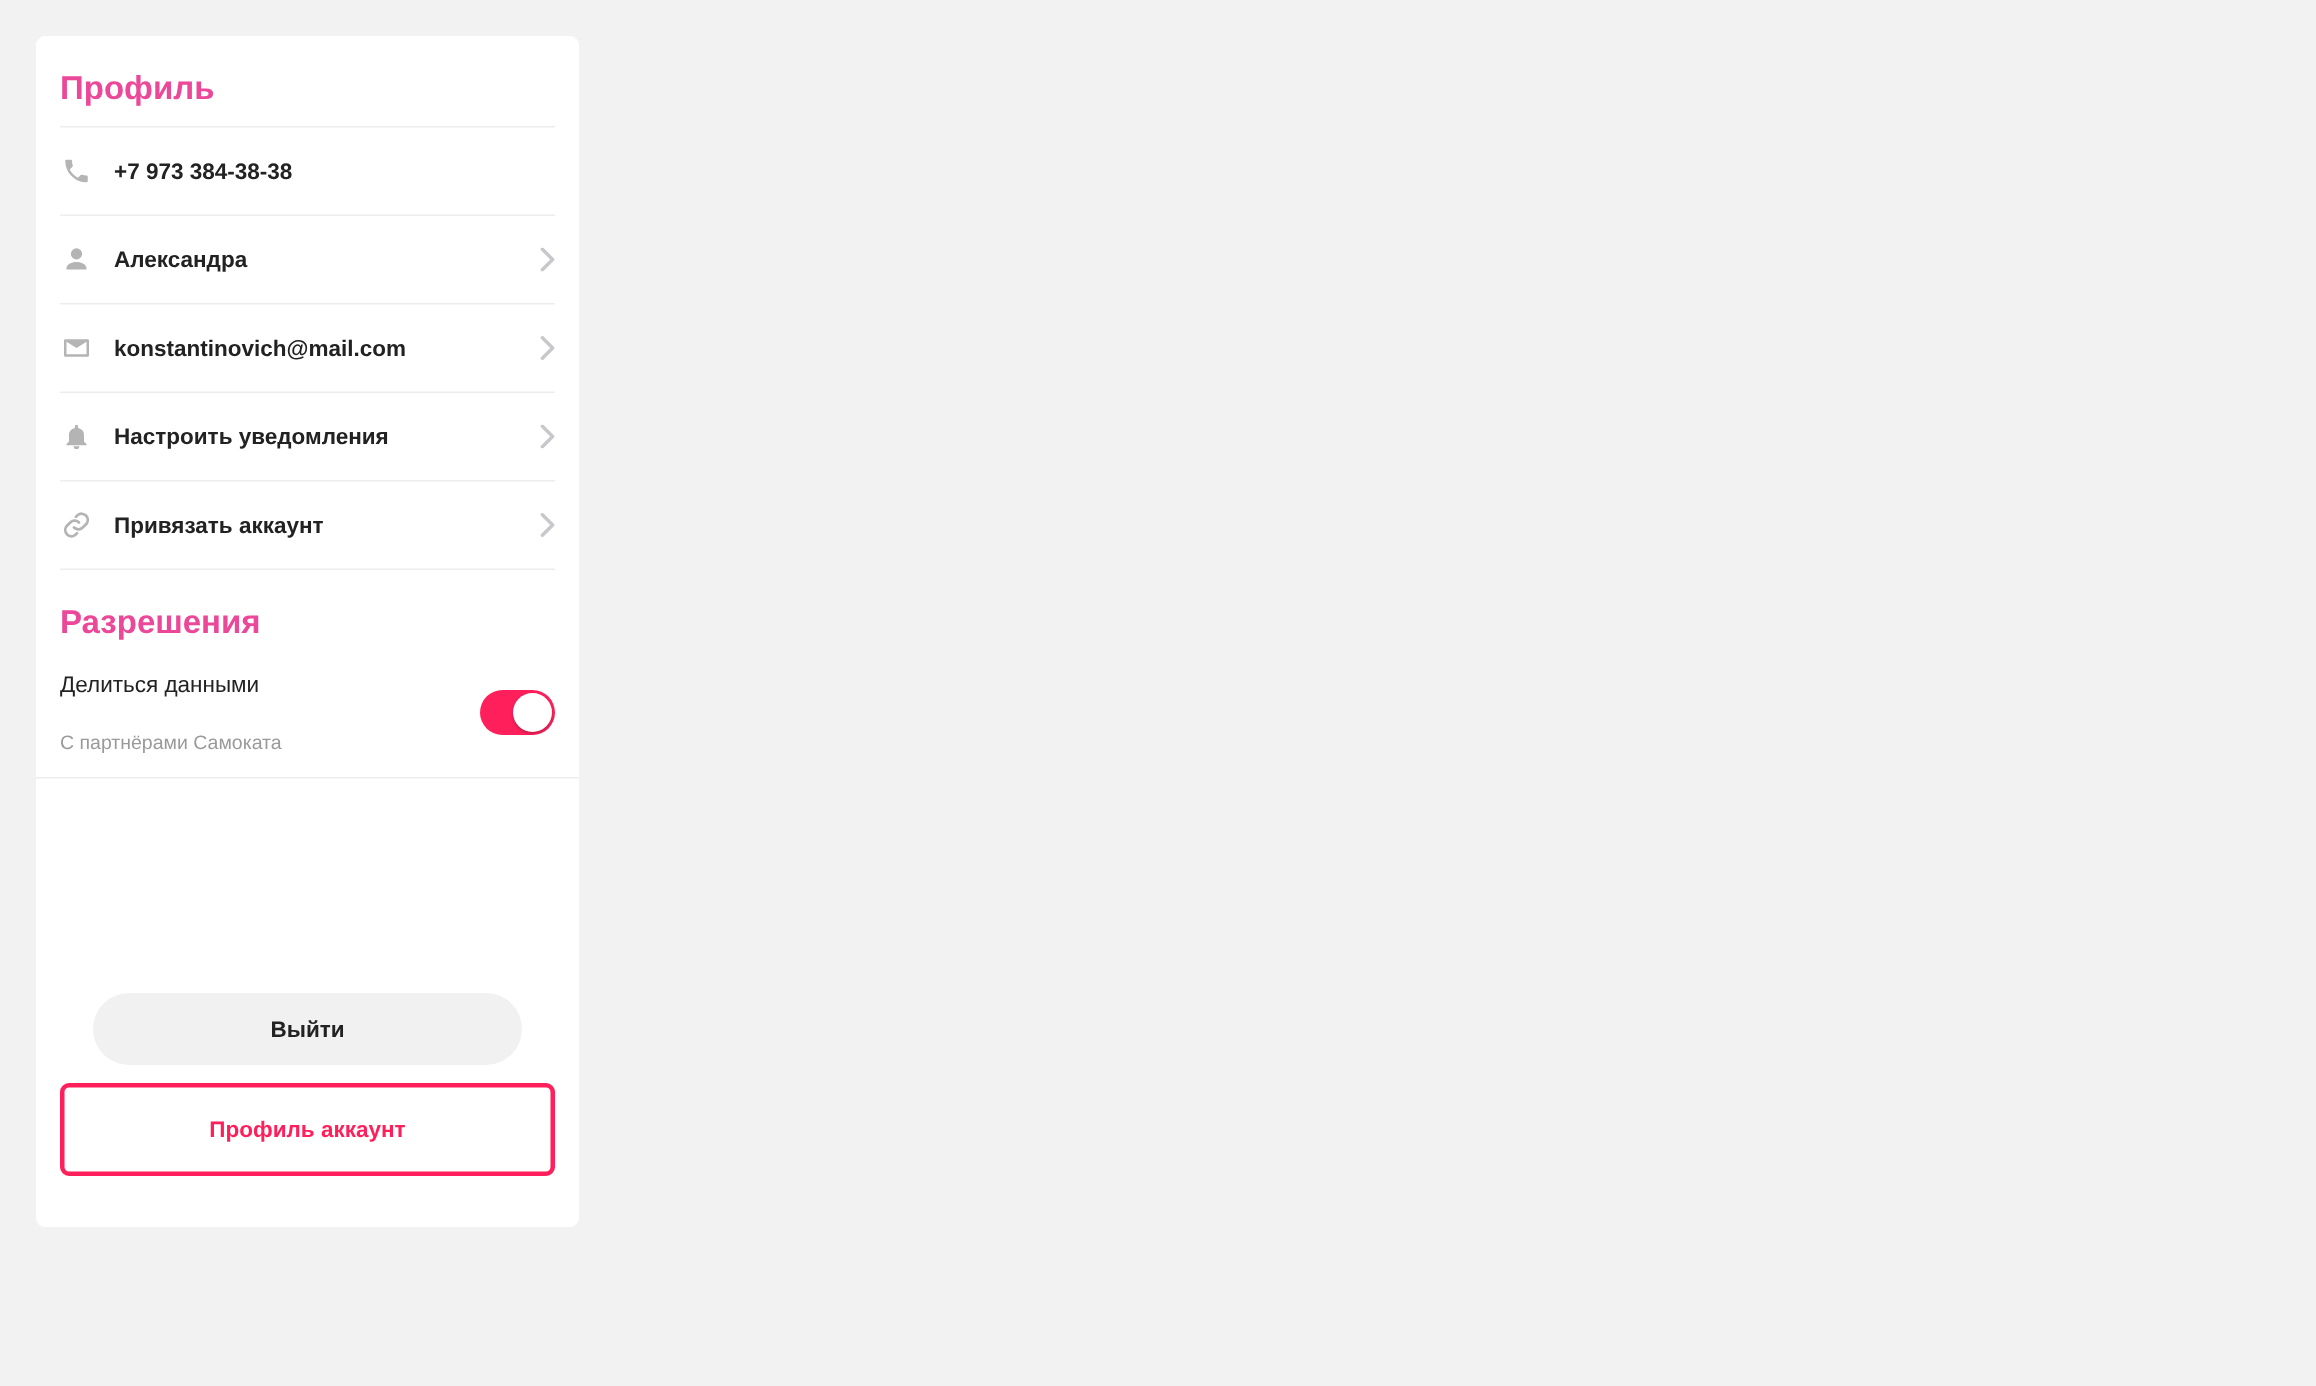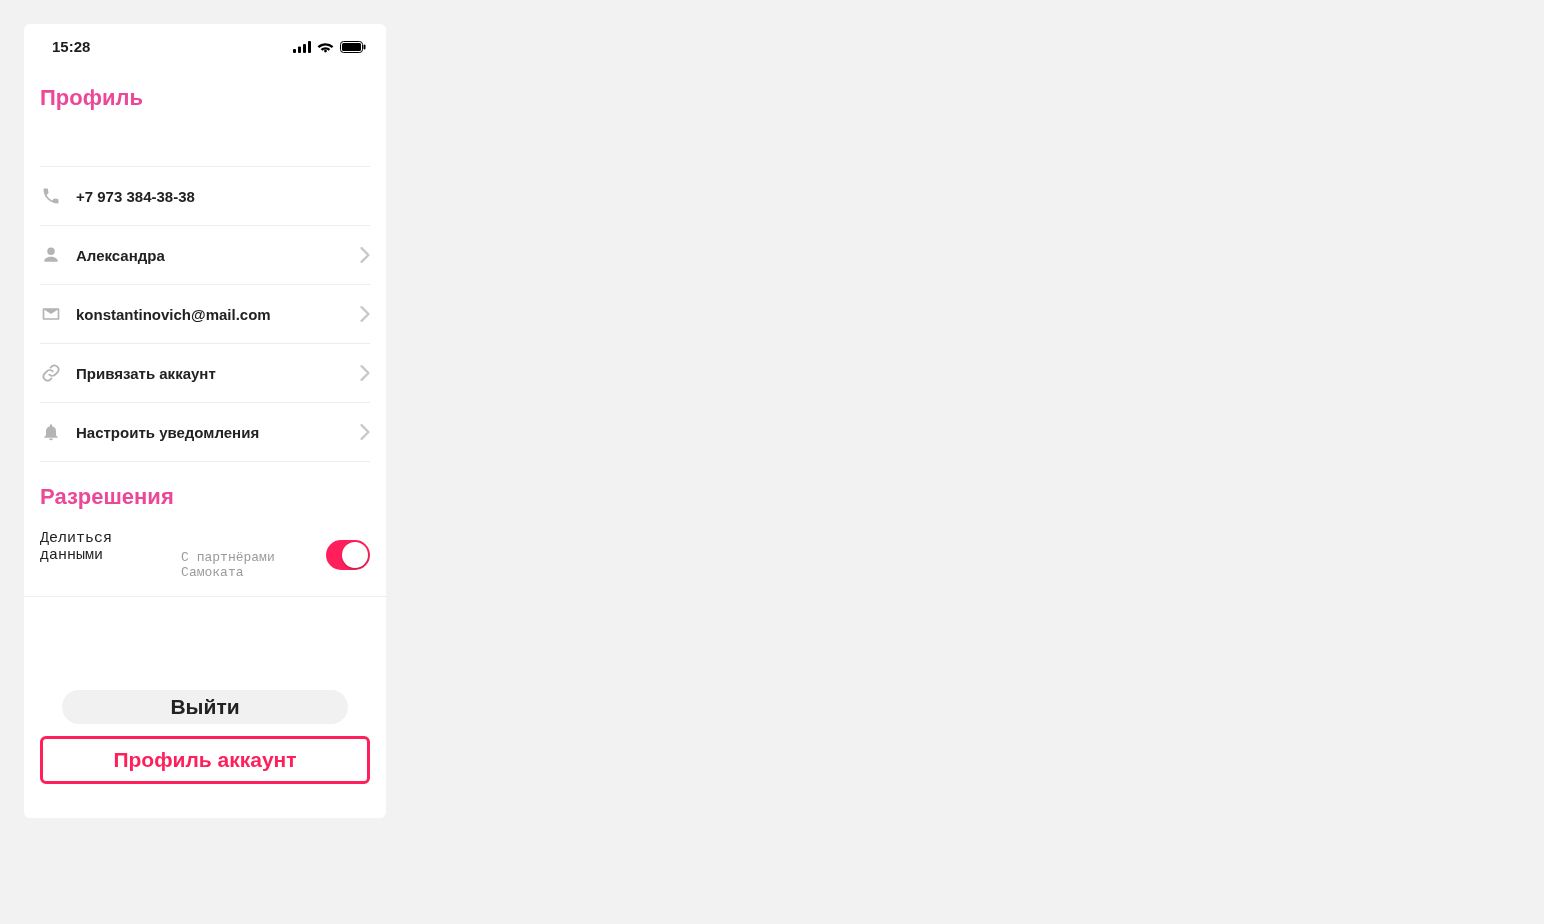"15:28" div.status-bar { html: <div> <span>15:28</span> <div> <span> <svg> <g> <rect></rect> <rect></rect> <rect></rect> <rect></rect> </g> </svg> </span> <span> <svg> <path></path> </svg> </span> <span> <svg> <rect></rect> <rect></rect> <rect></rect> </svg> </span> </div> </div> -> none }
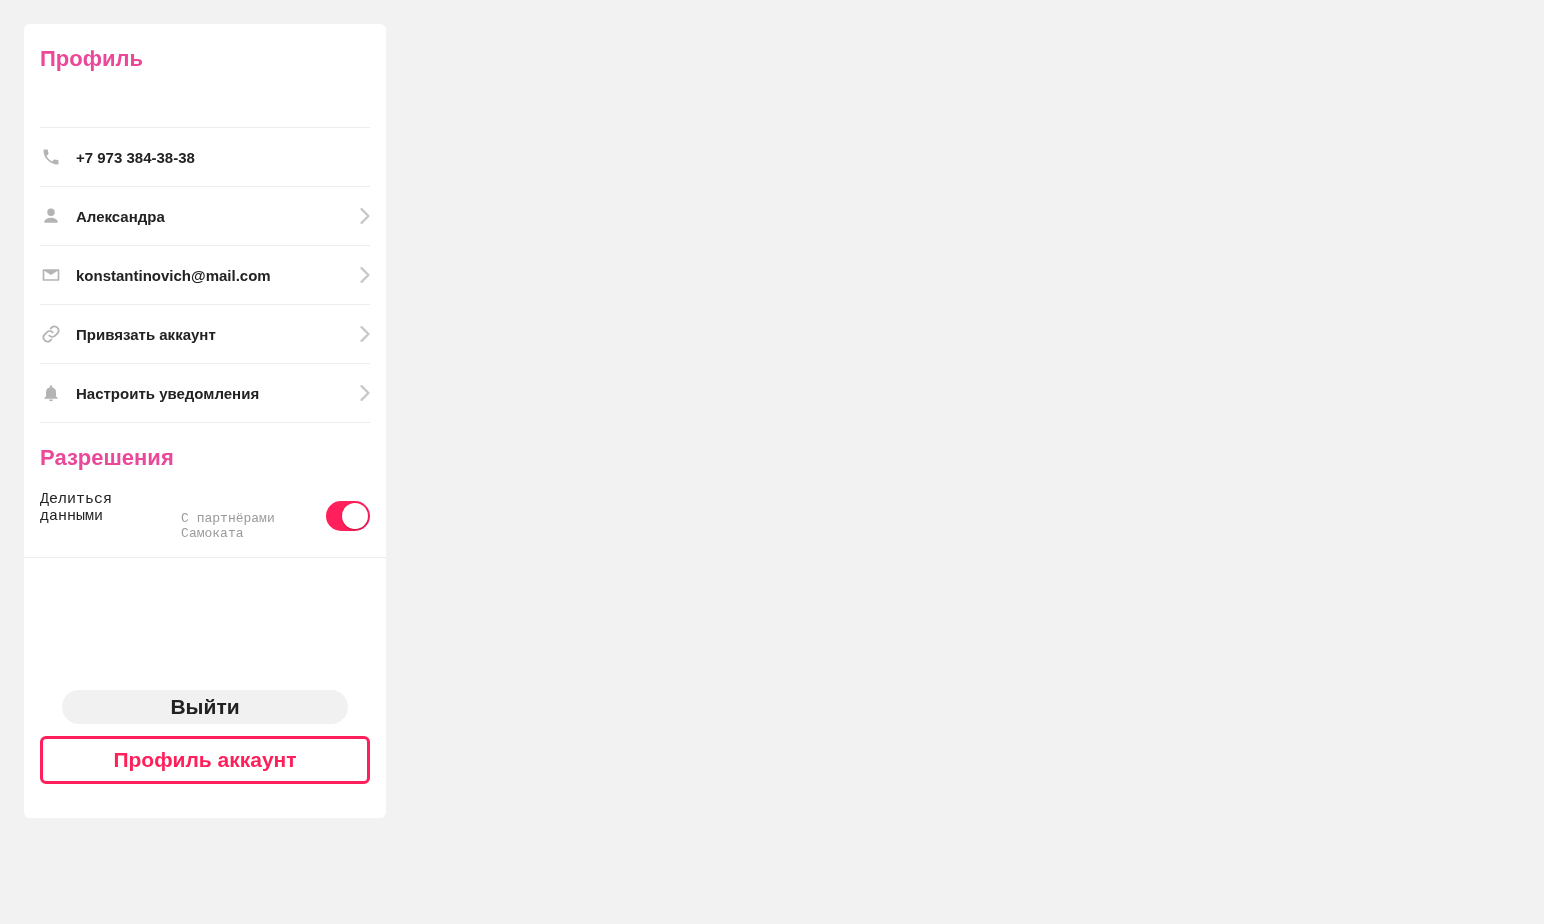"+7 973 384-38-38" .row.no-chevron { margin-top: 43px -> none }
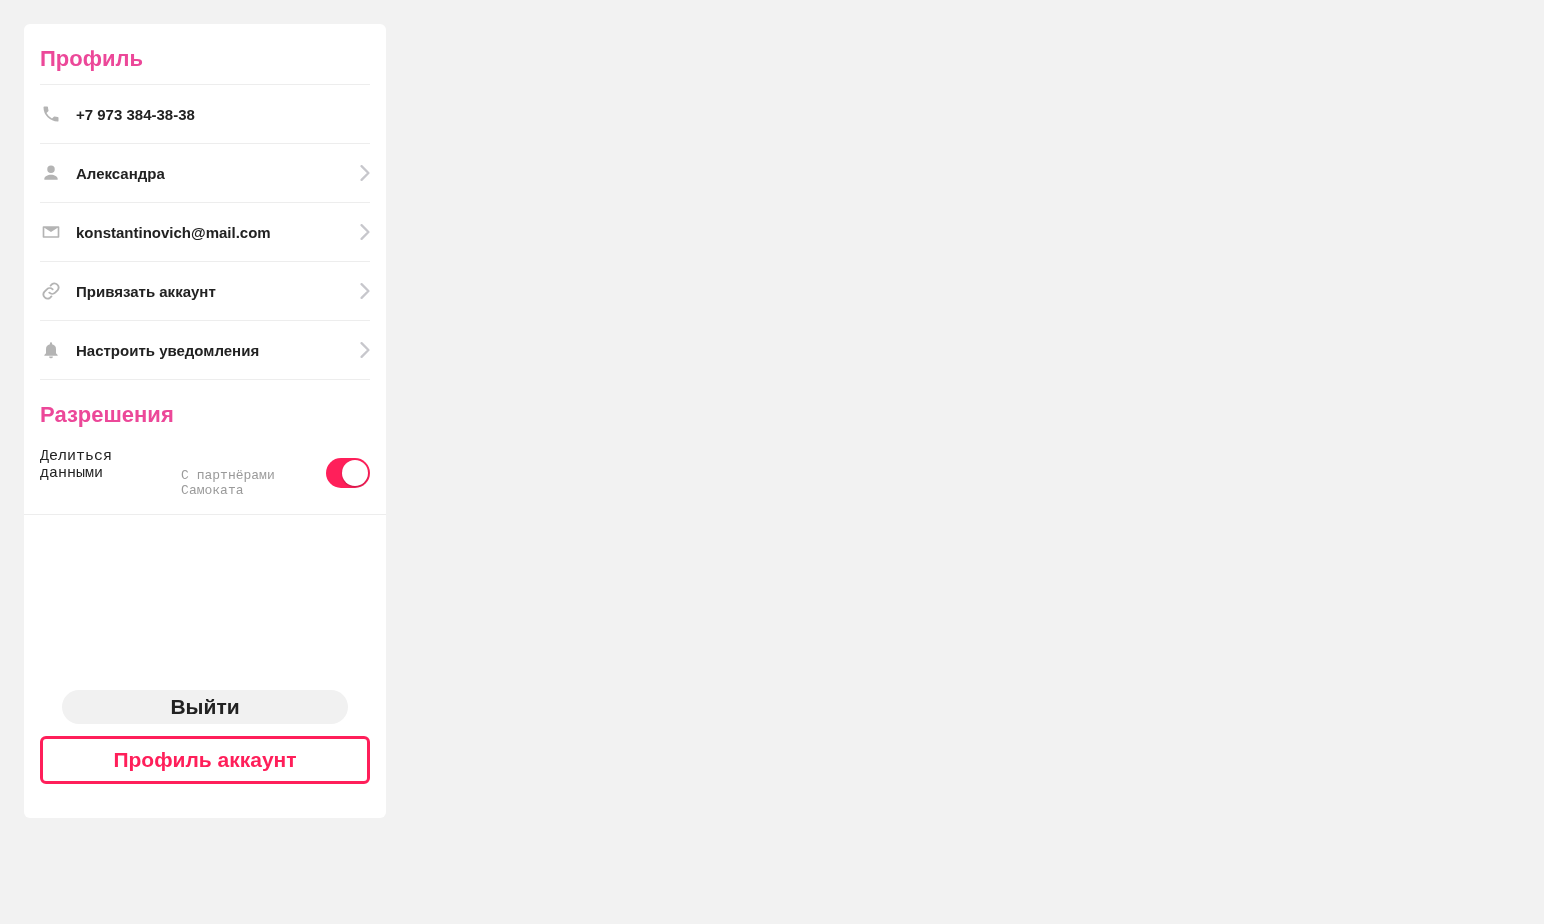"Привязать аккаунт" div.row { order: before "Настроить уведомления" -> after "Настроить уведомления" }
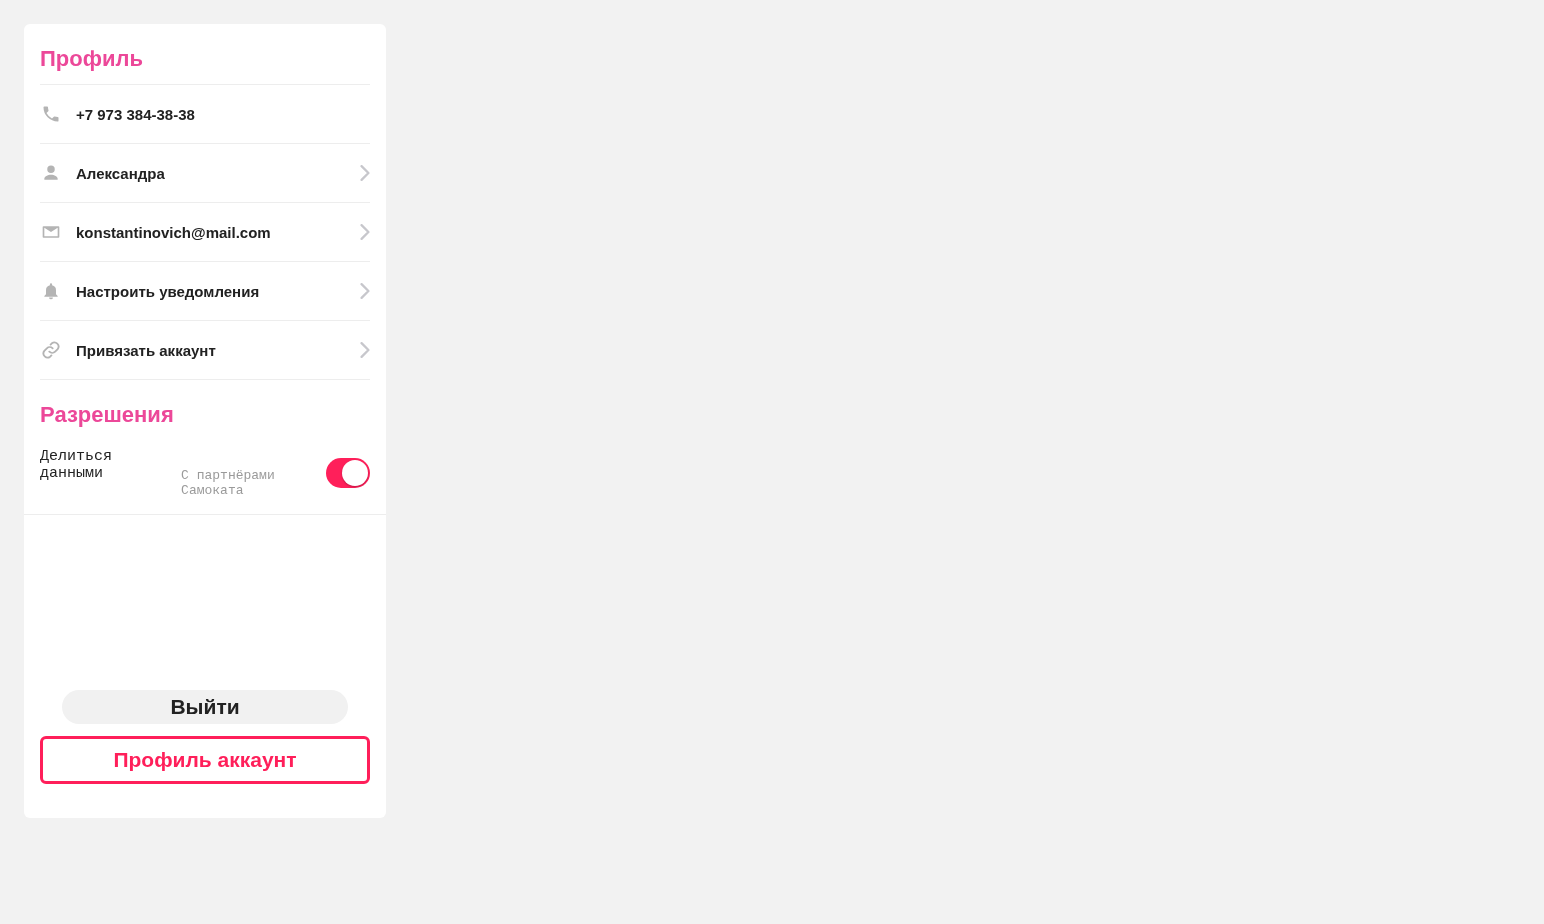"Делиться данными" .perm-texts { flex-direction: row -> column; font-family: Liberation Mono, monospace -> none; gap: 14px -> 2px }
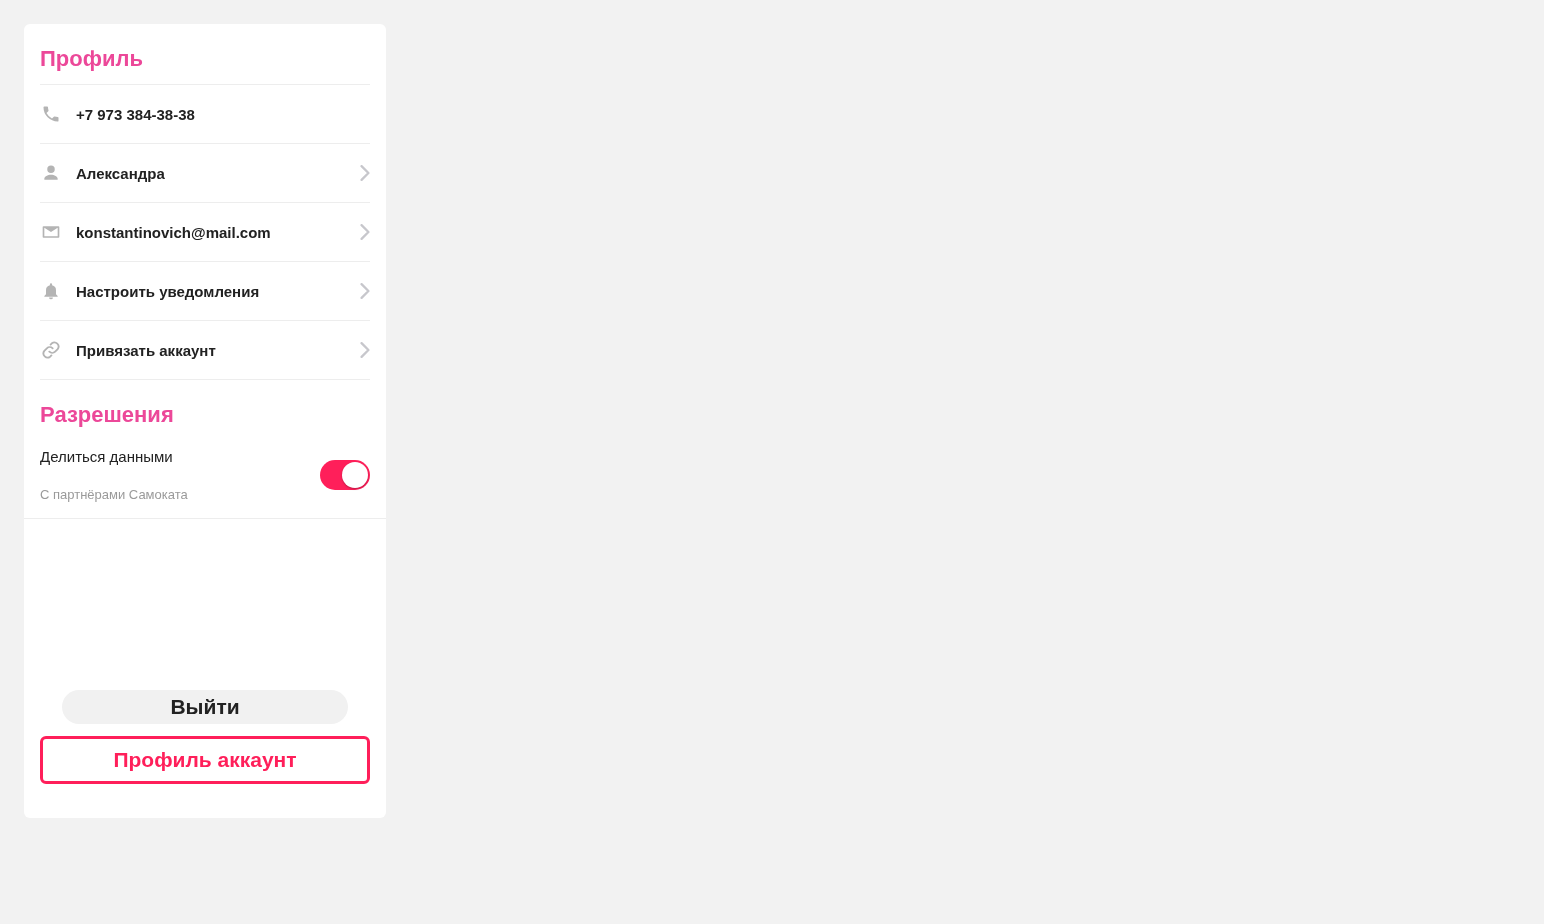"Выйти" .btn { font-size: 21px -> 15px; height: 34px -> 48px }
